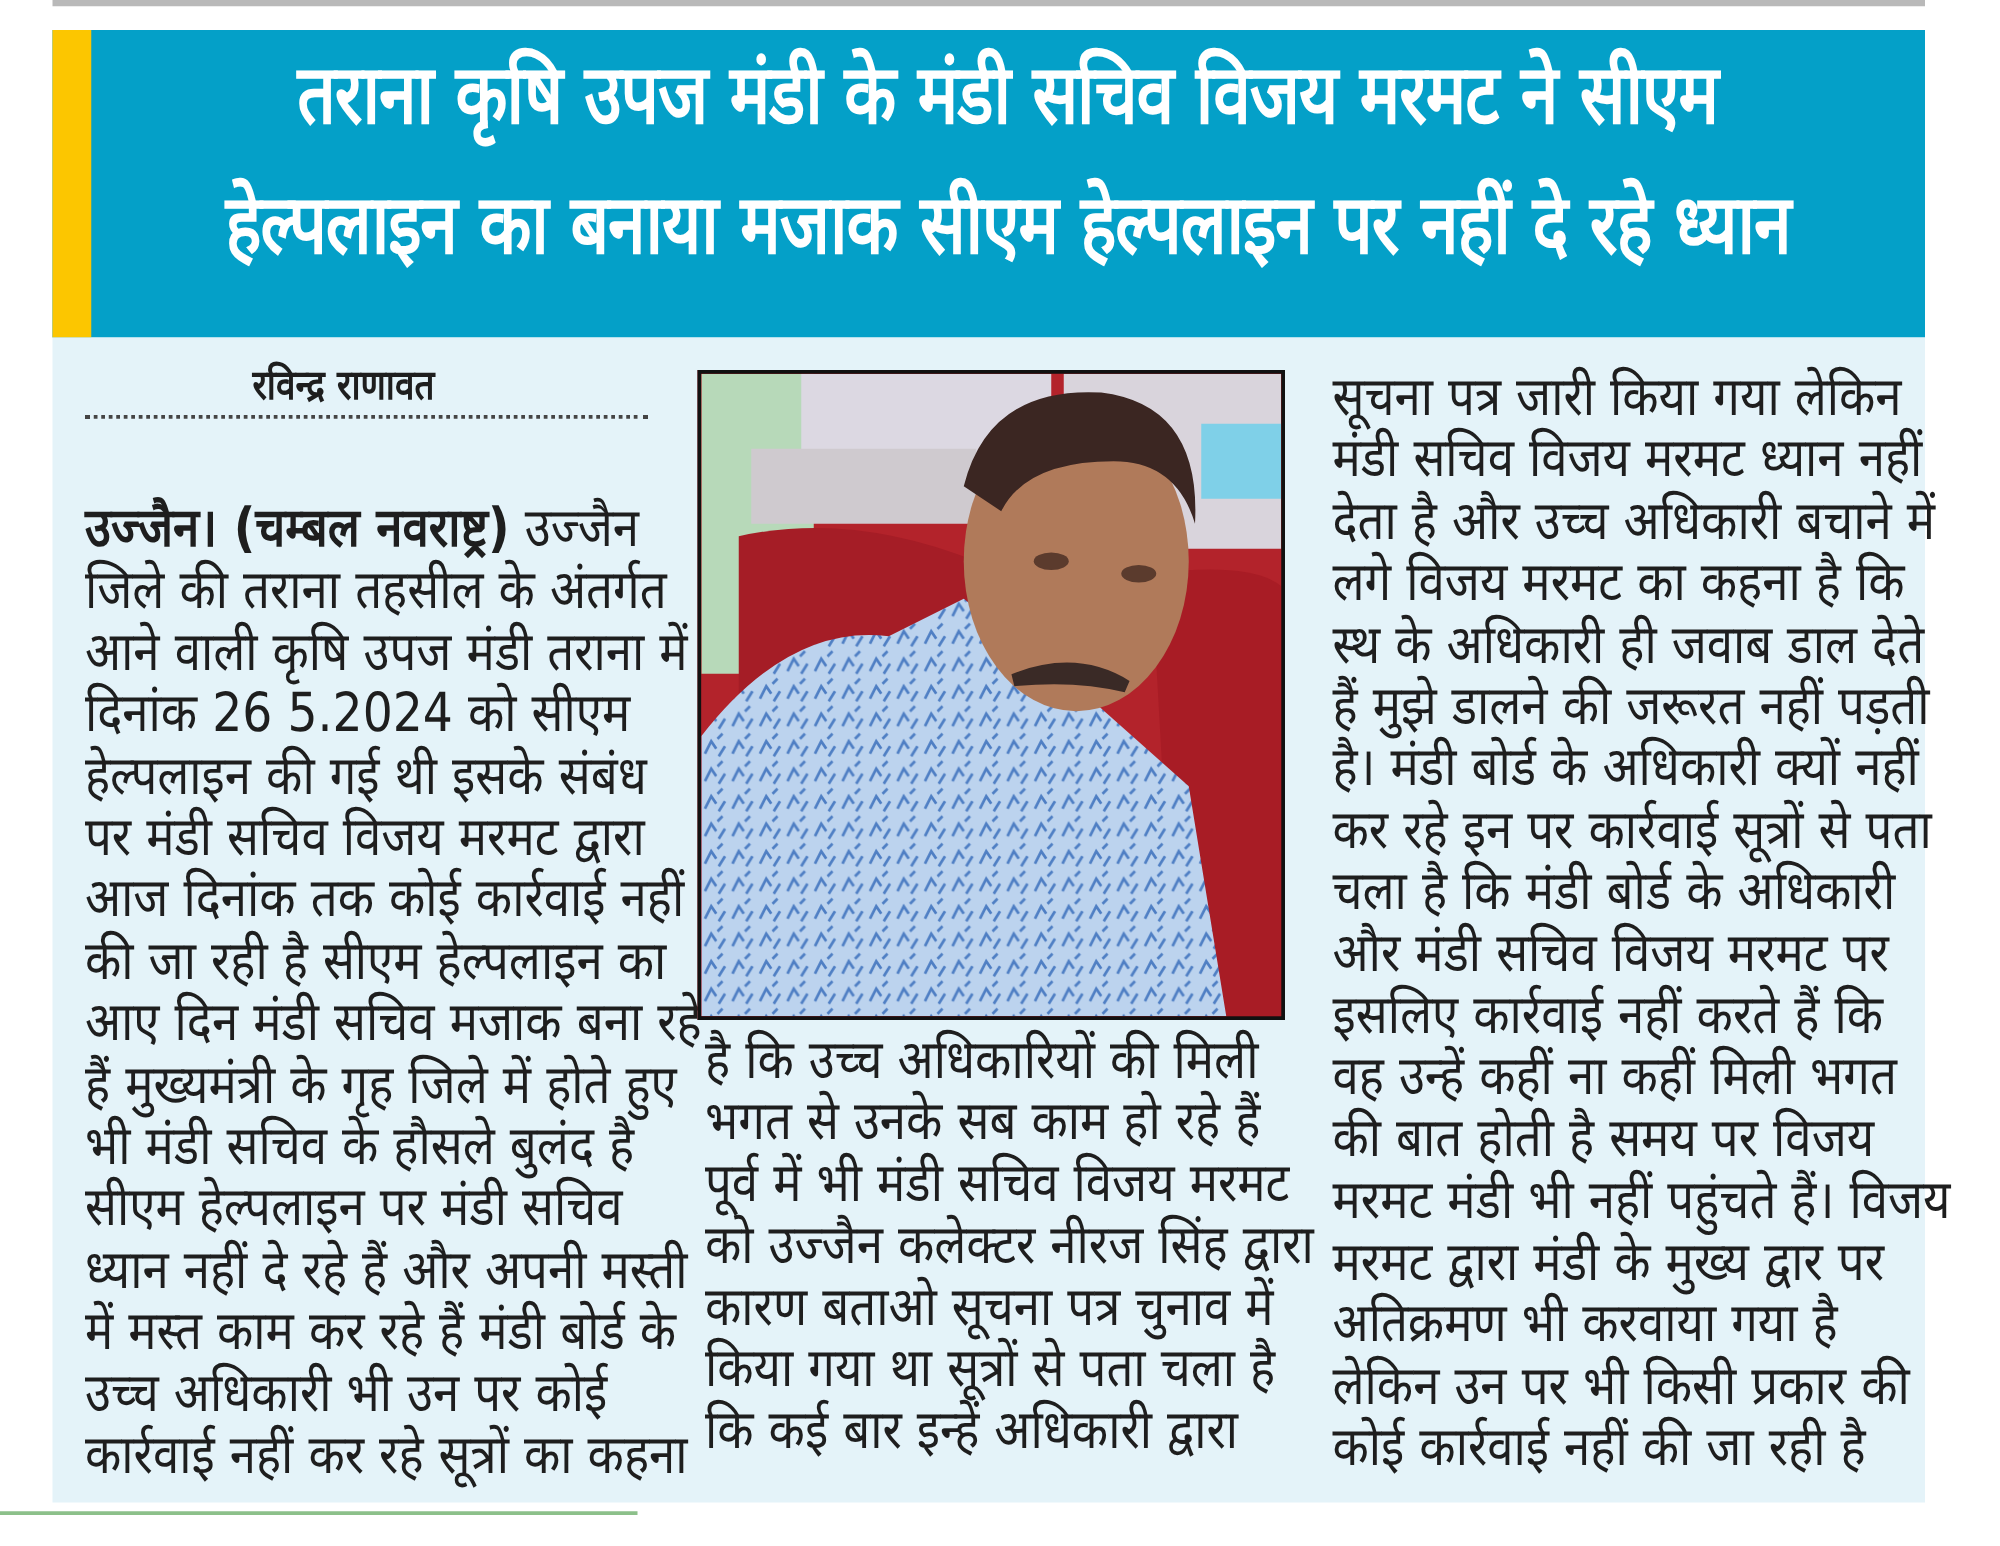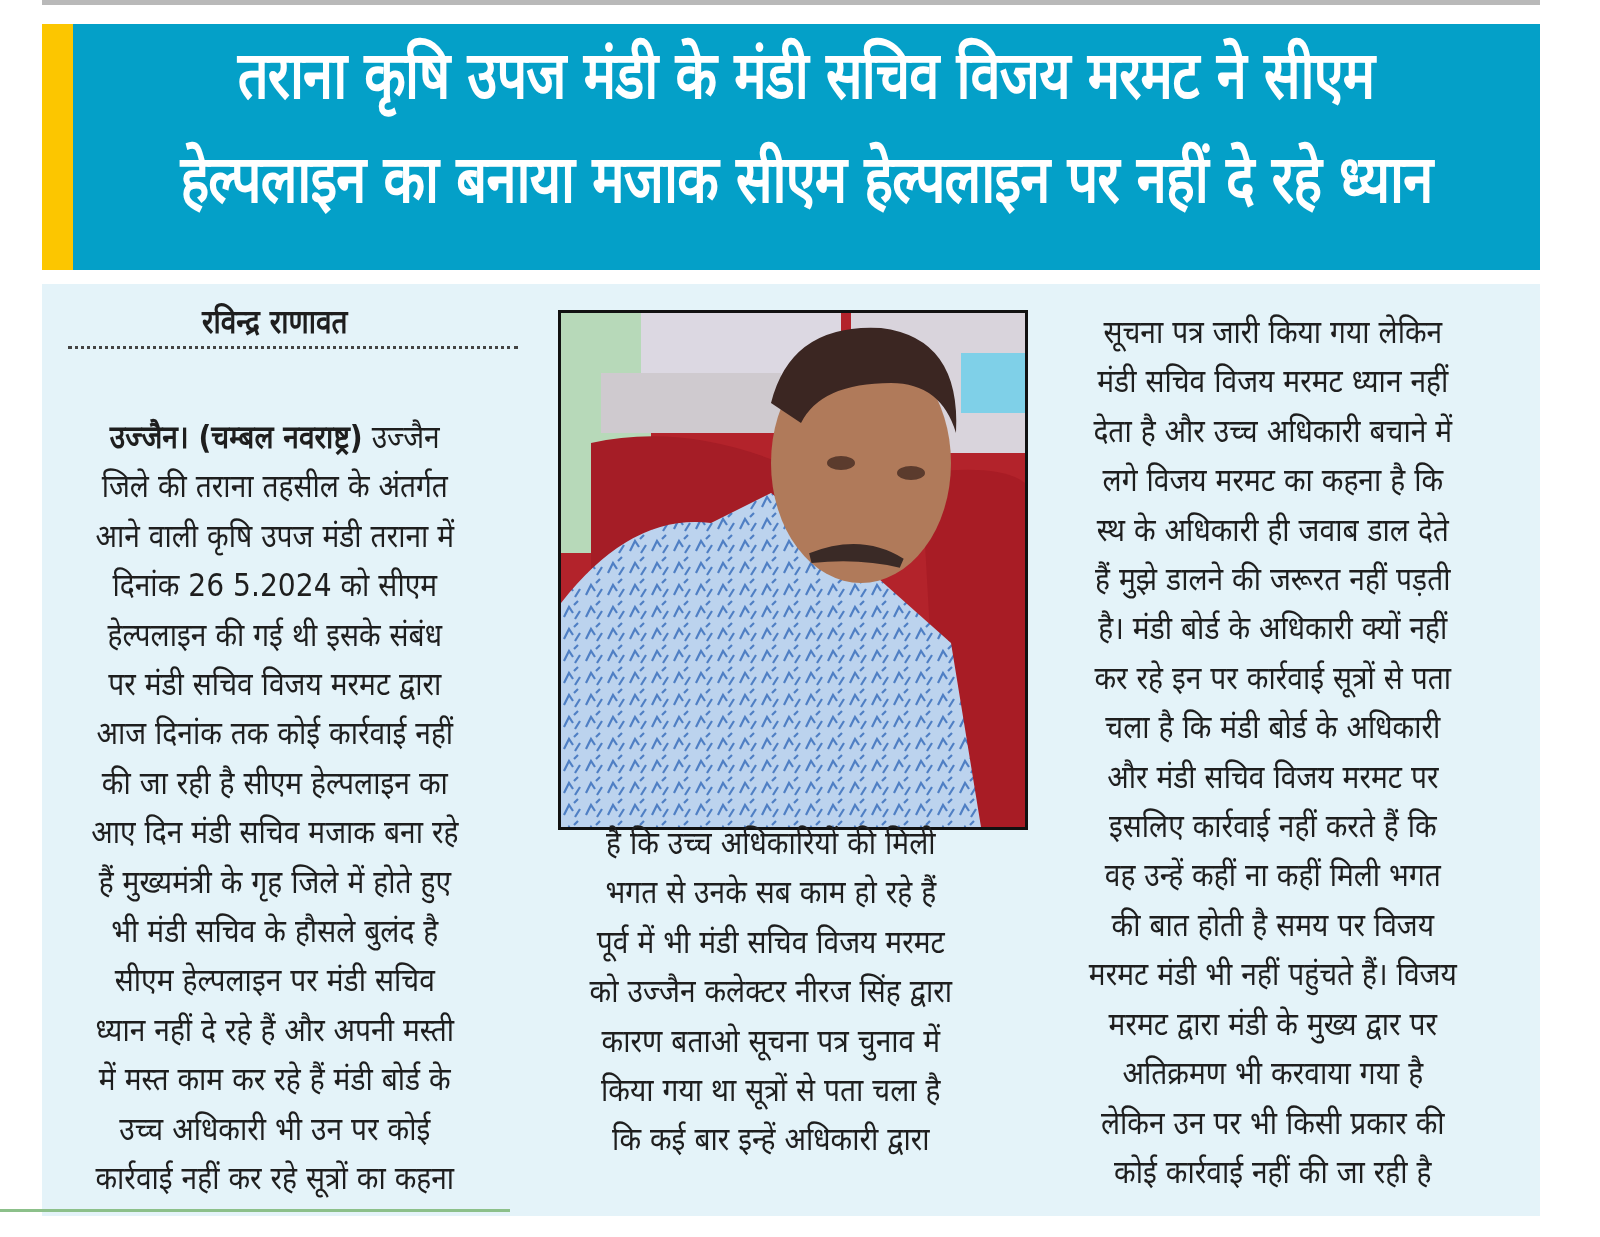"रविन्द्र राणावत" .content { margin-top: 14px -> none }
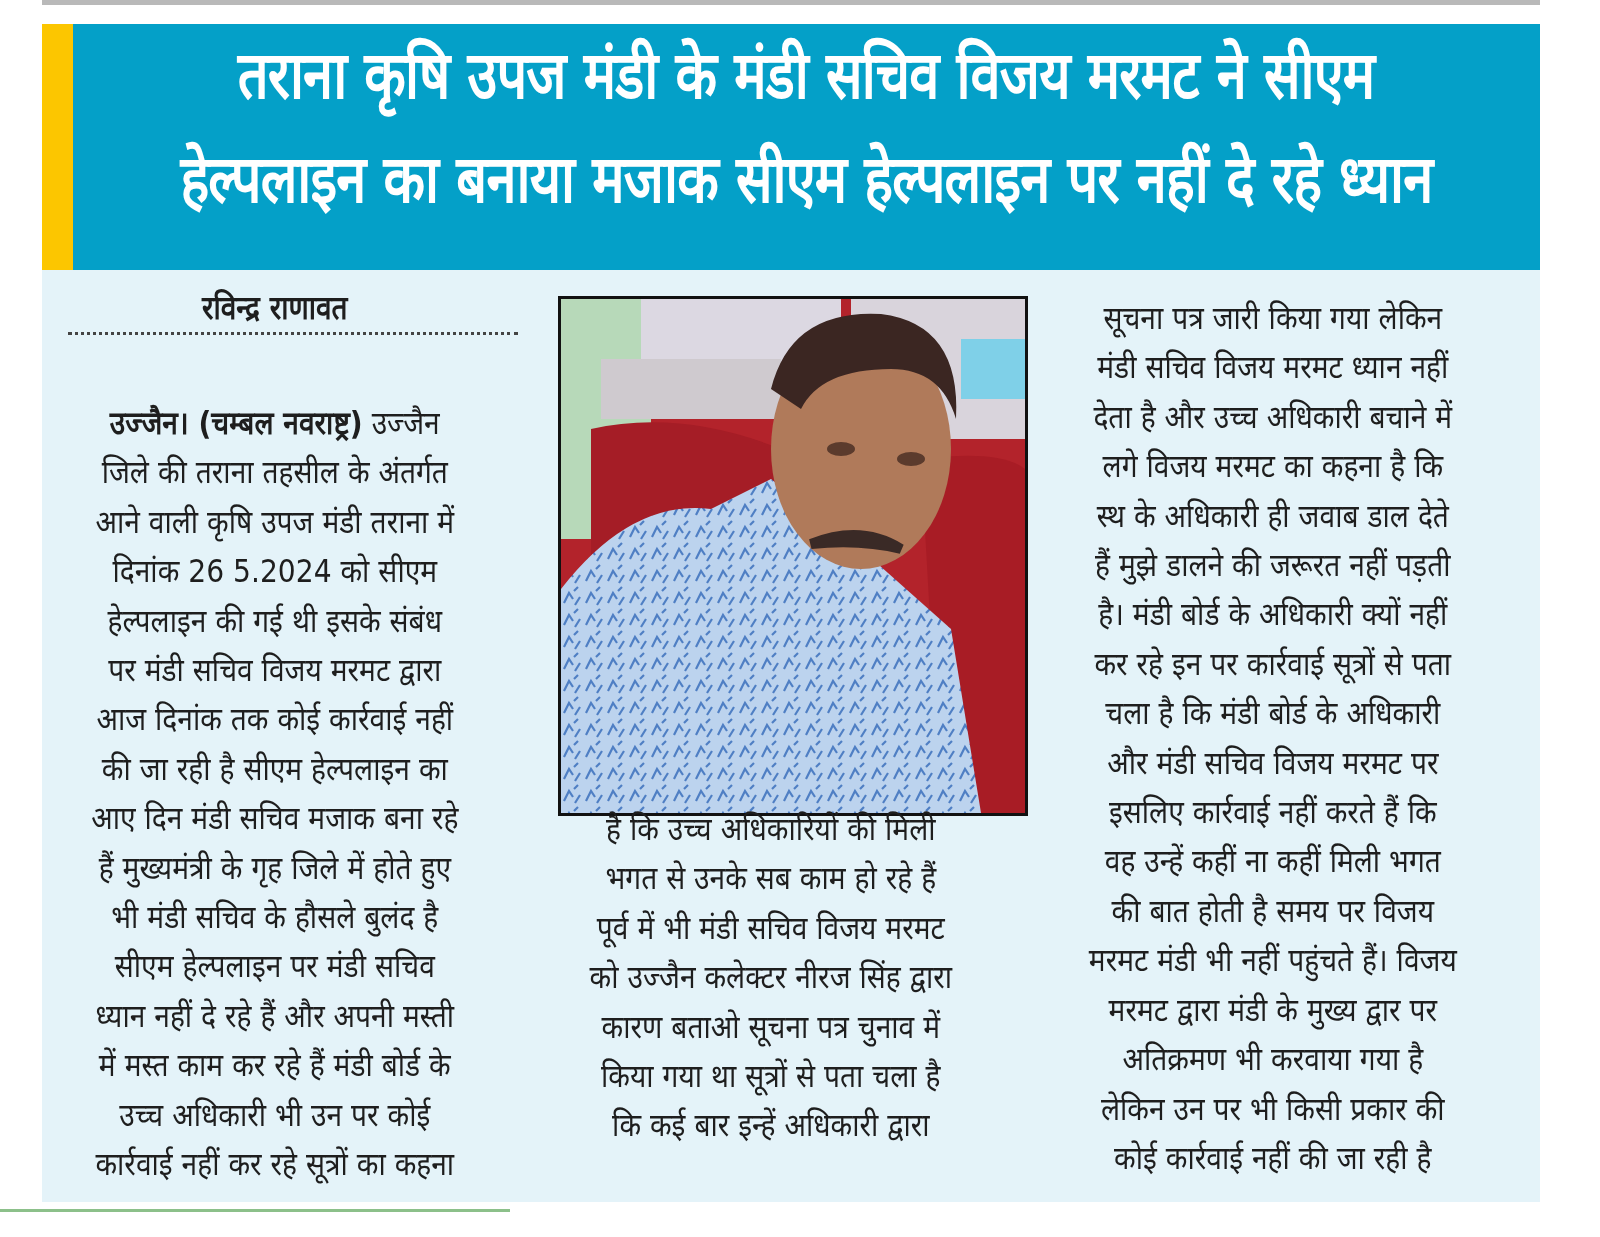"सूचना पत्र जारी किया गया" .col { font-size: 32px -> 43px; text-align: center -> none }
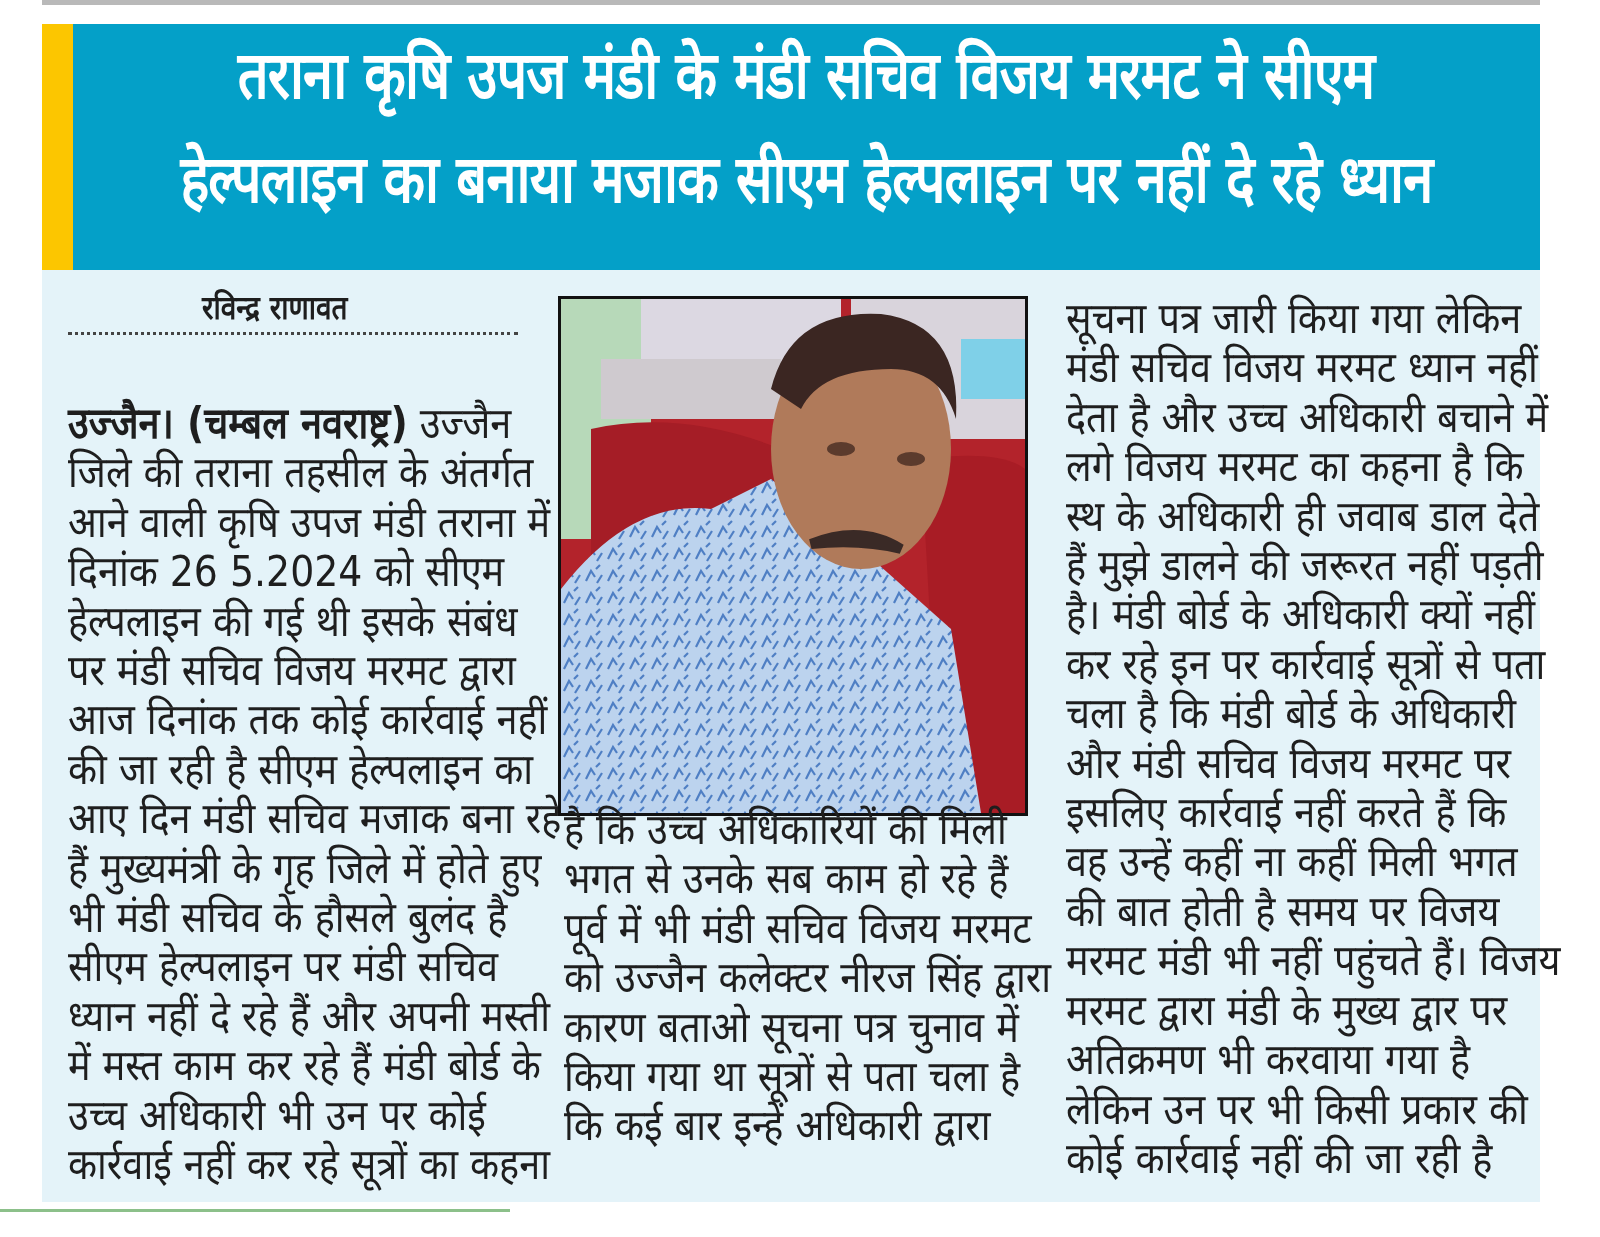"है कि उच्च अधिकारियों की" .col-mid { top: 535px -> 554px }
